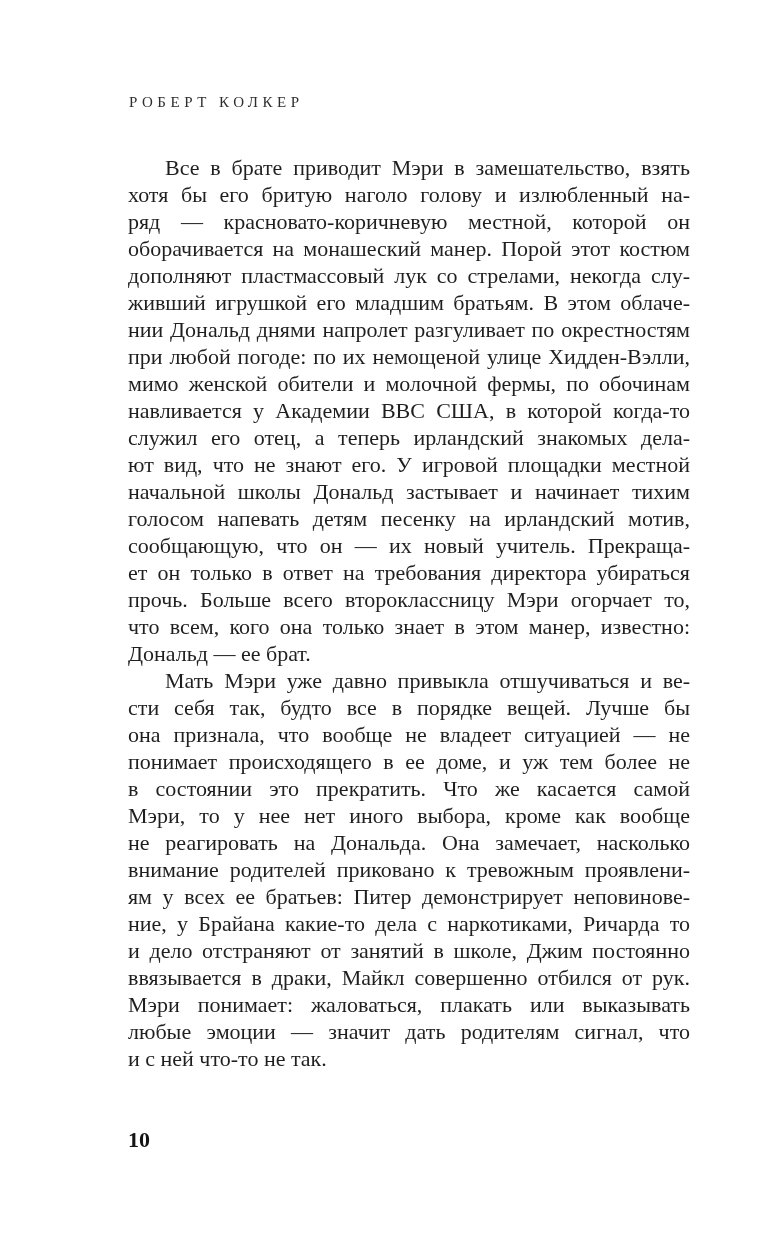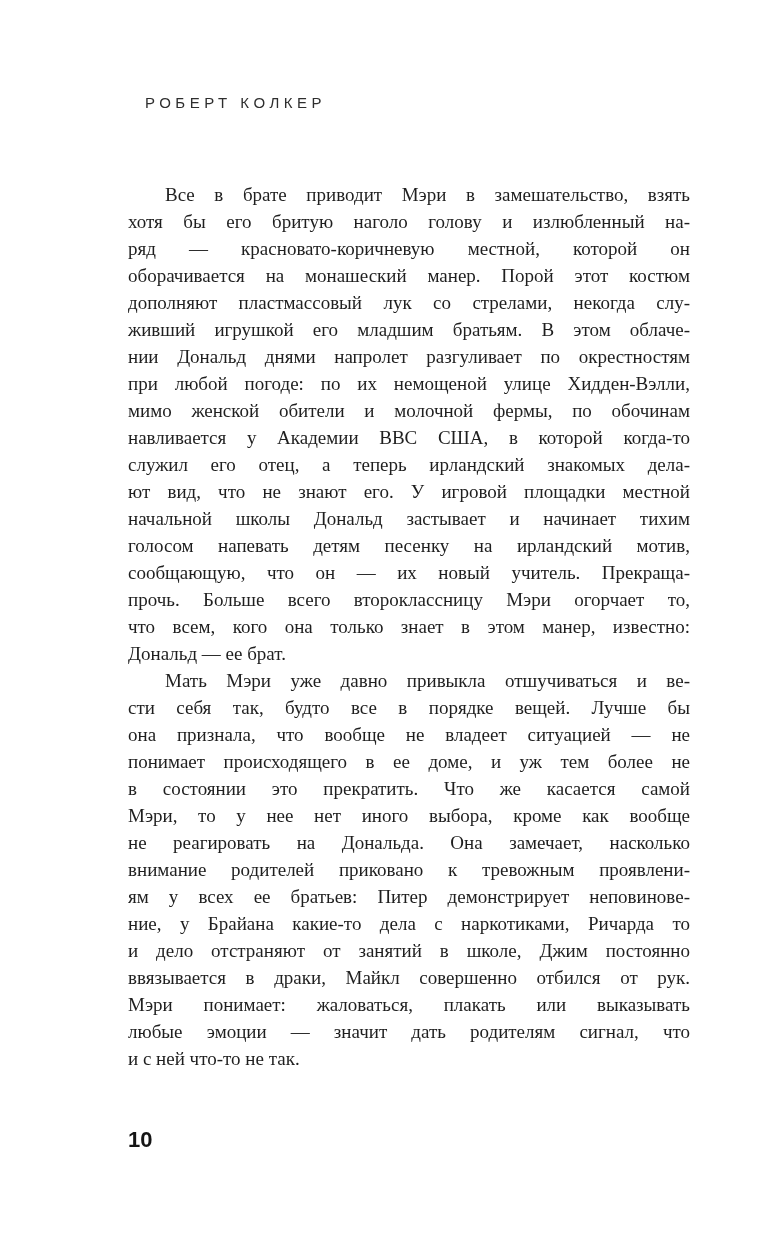"РОБЕРТ КОЛКЕР" .running-header { font-family: Liberation Sans, sans-serif -> Liberation Serif, serif; margin-left: 16px -> none }
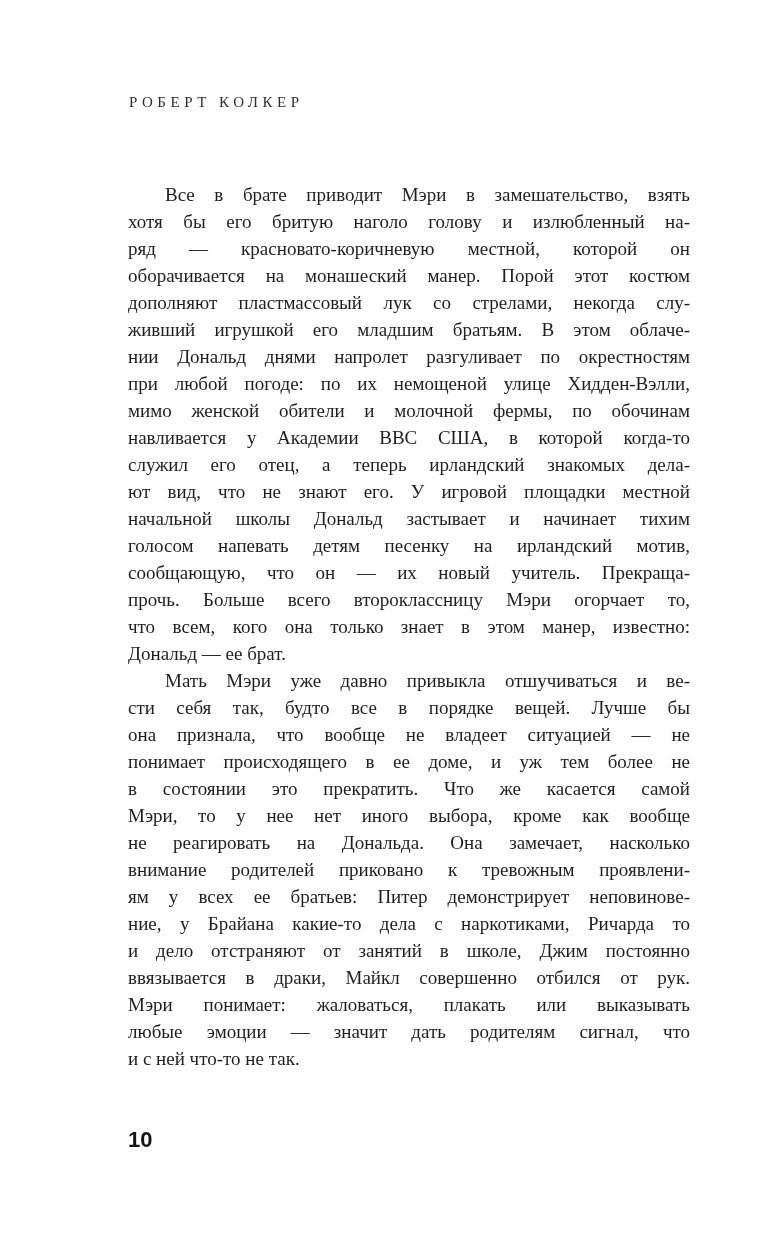"Все в брате приводит Мэри" .text-block { font-size: 19px -> 22px; margin-top: 27px -> none }
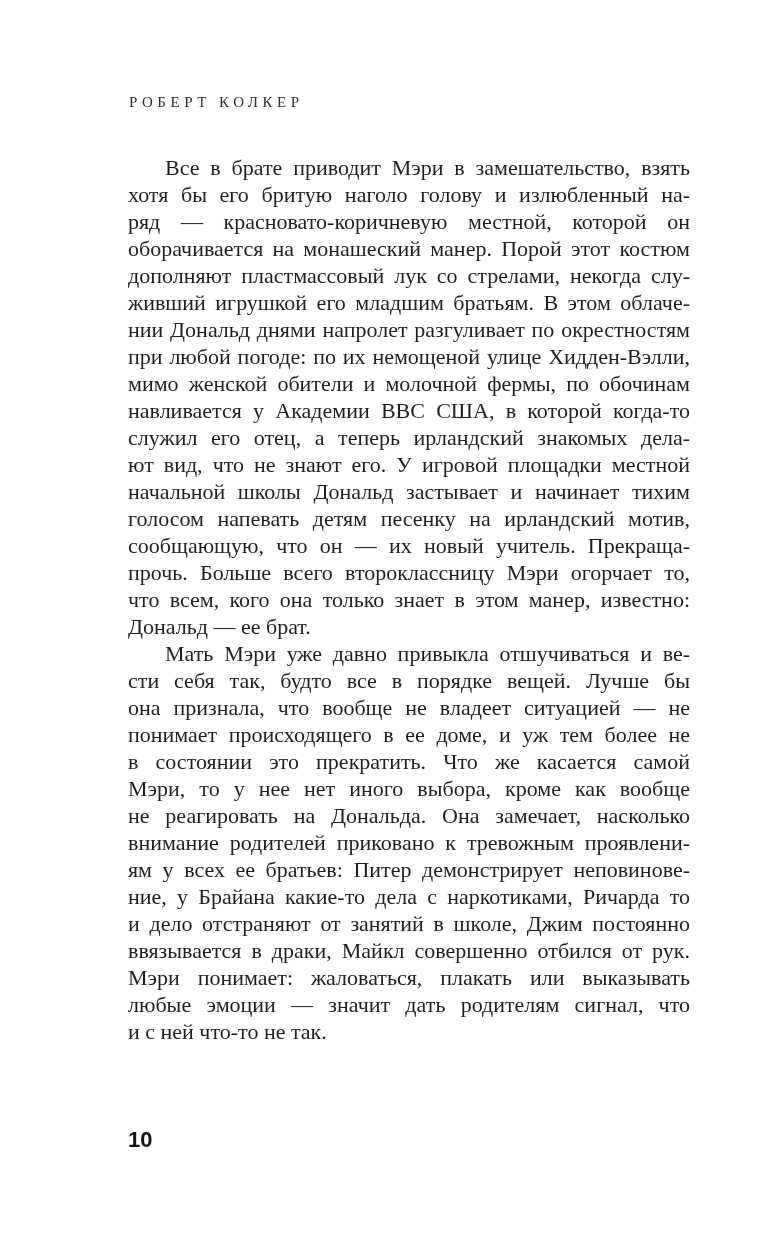"ет он только в ответ" div.line { html: none -> <div>ет он только в ответ на требования директора убираться</div> }
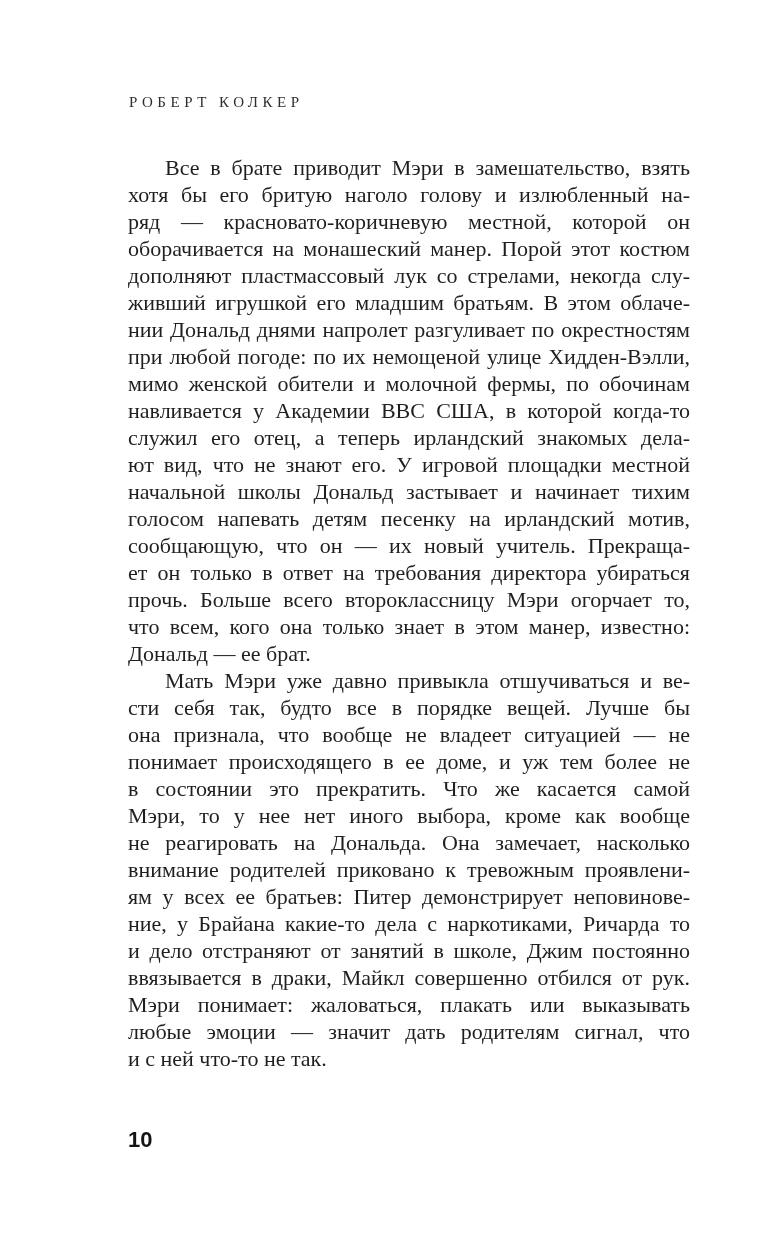"10" .page-number { font-family: Liberation Sans, sans-serif -> Liberation Serif, serif }
